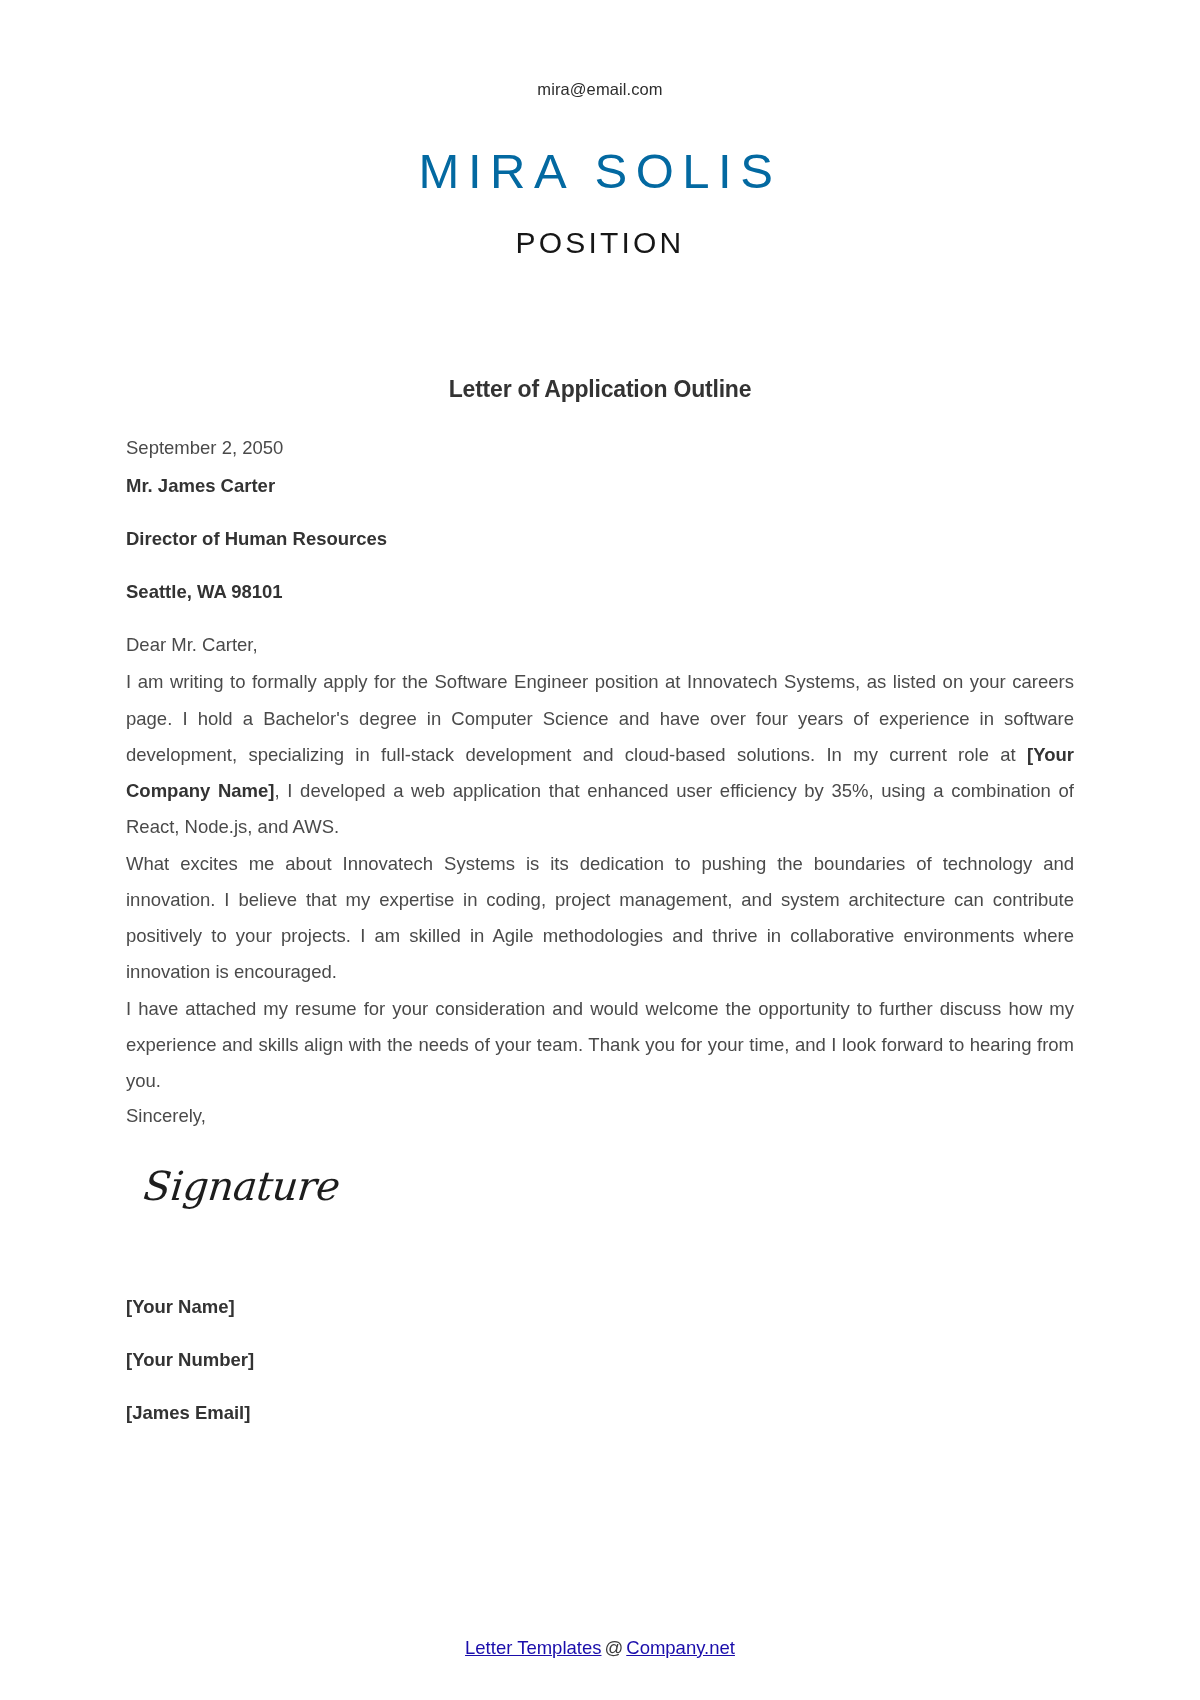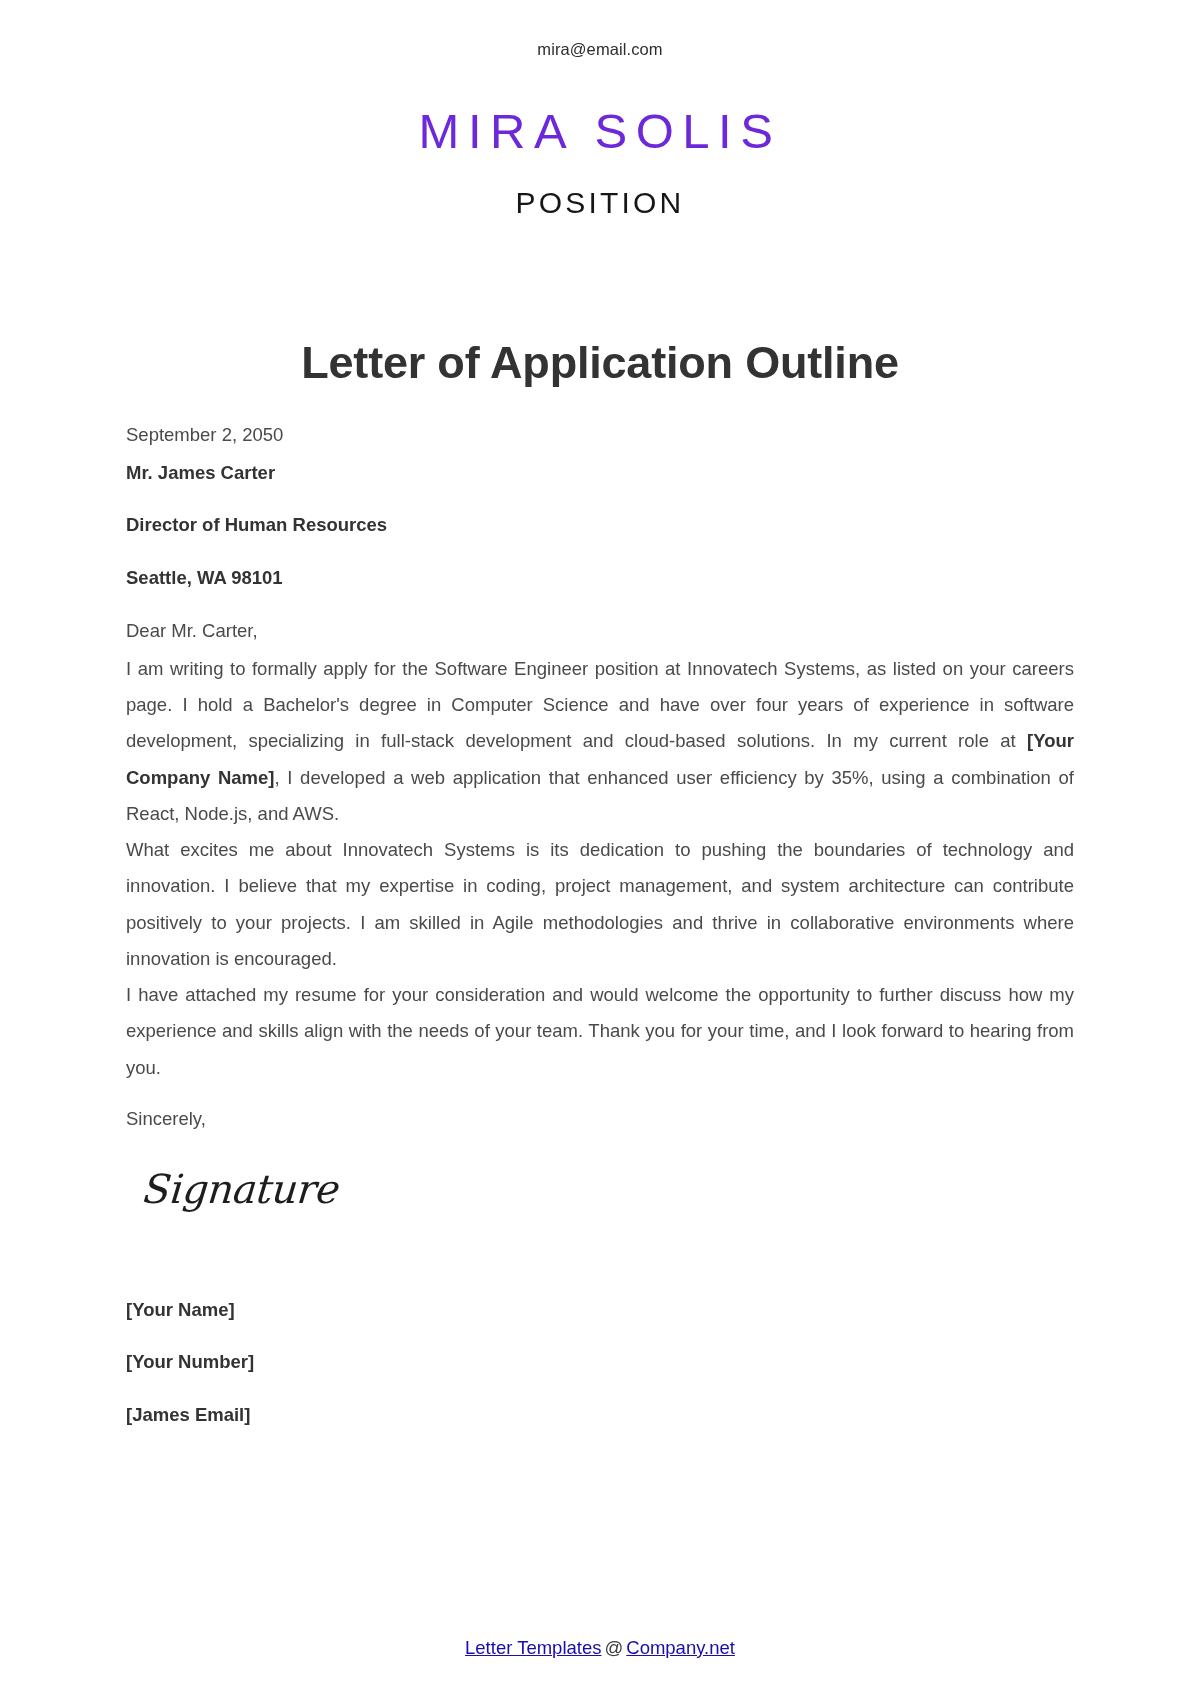"mira@email.com" .lh-email { margin-top: none -> 40px }
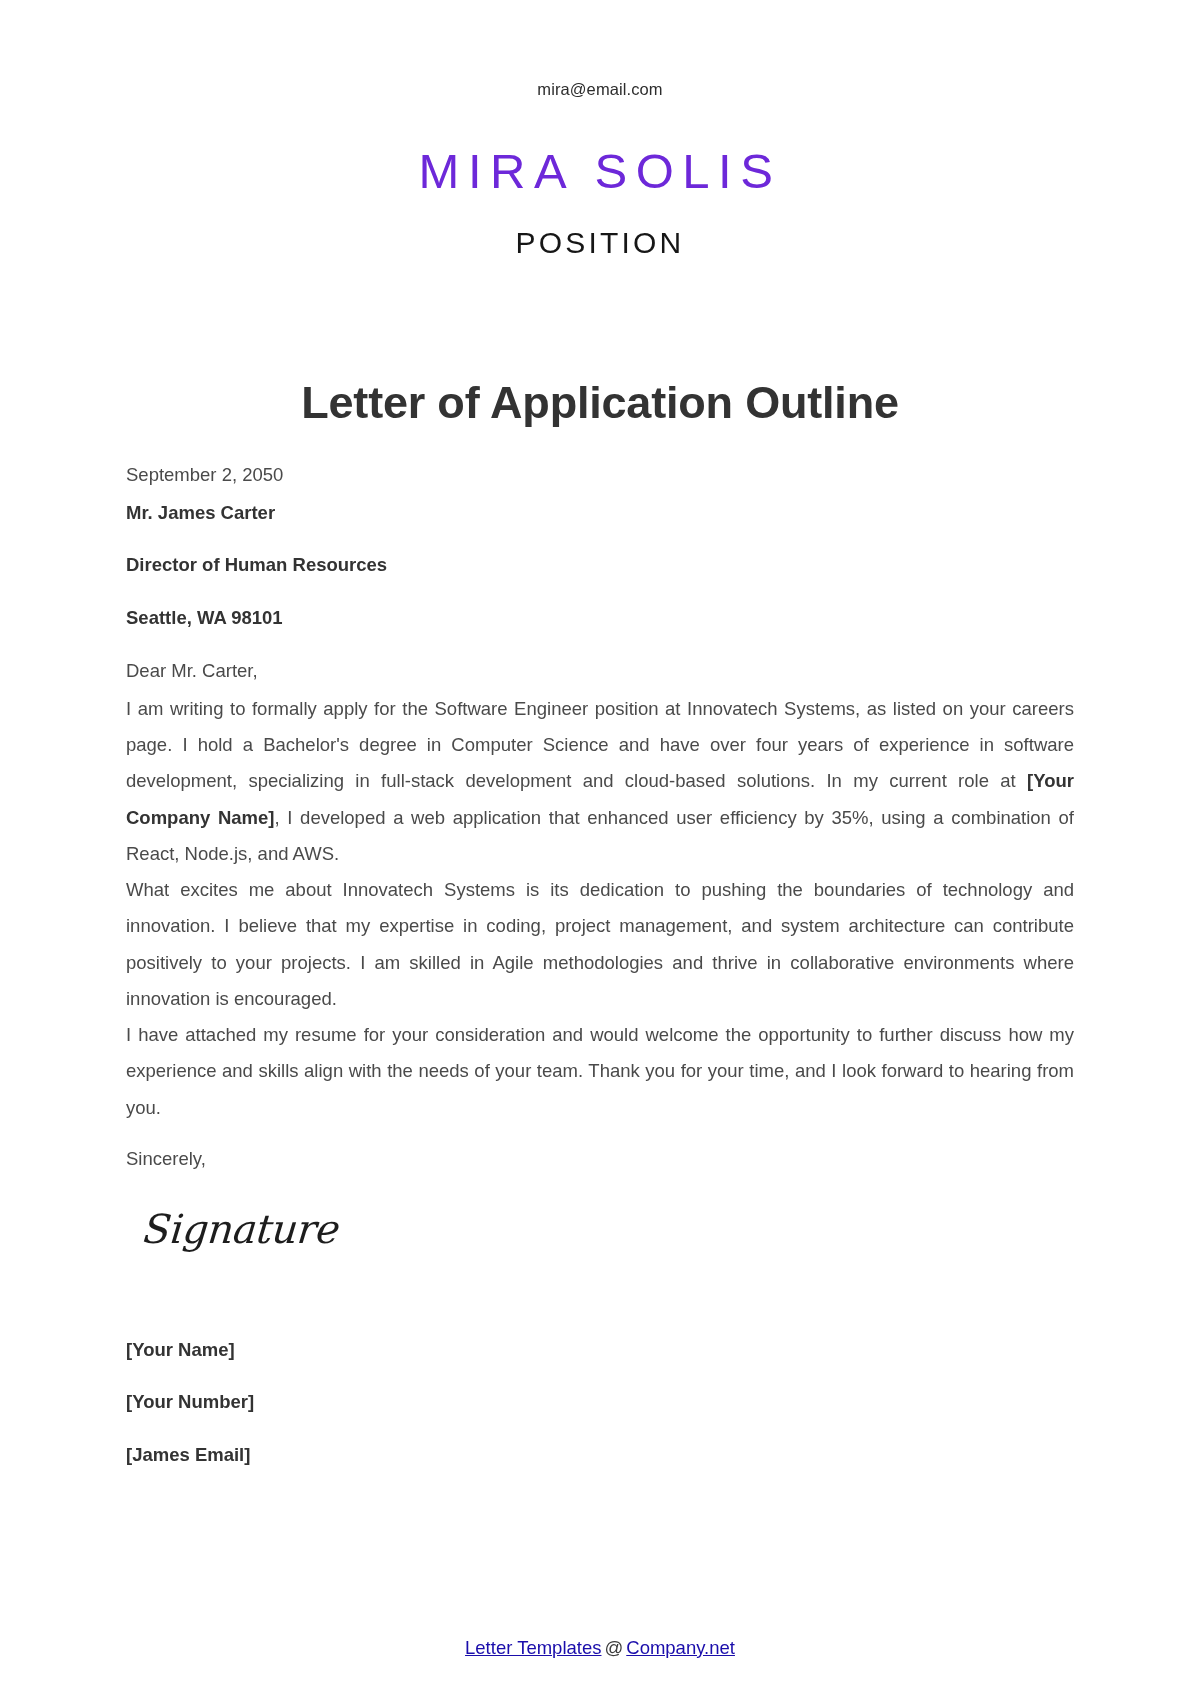"MIRA SOLIS" .lh-name { color: #6d28d9 -> #0369a1 }
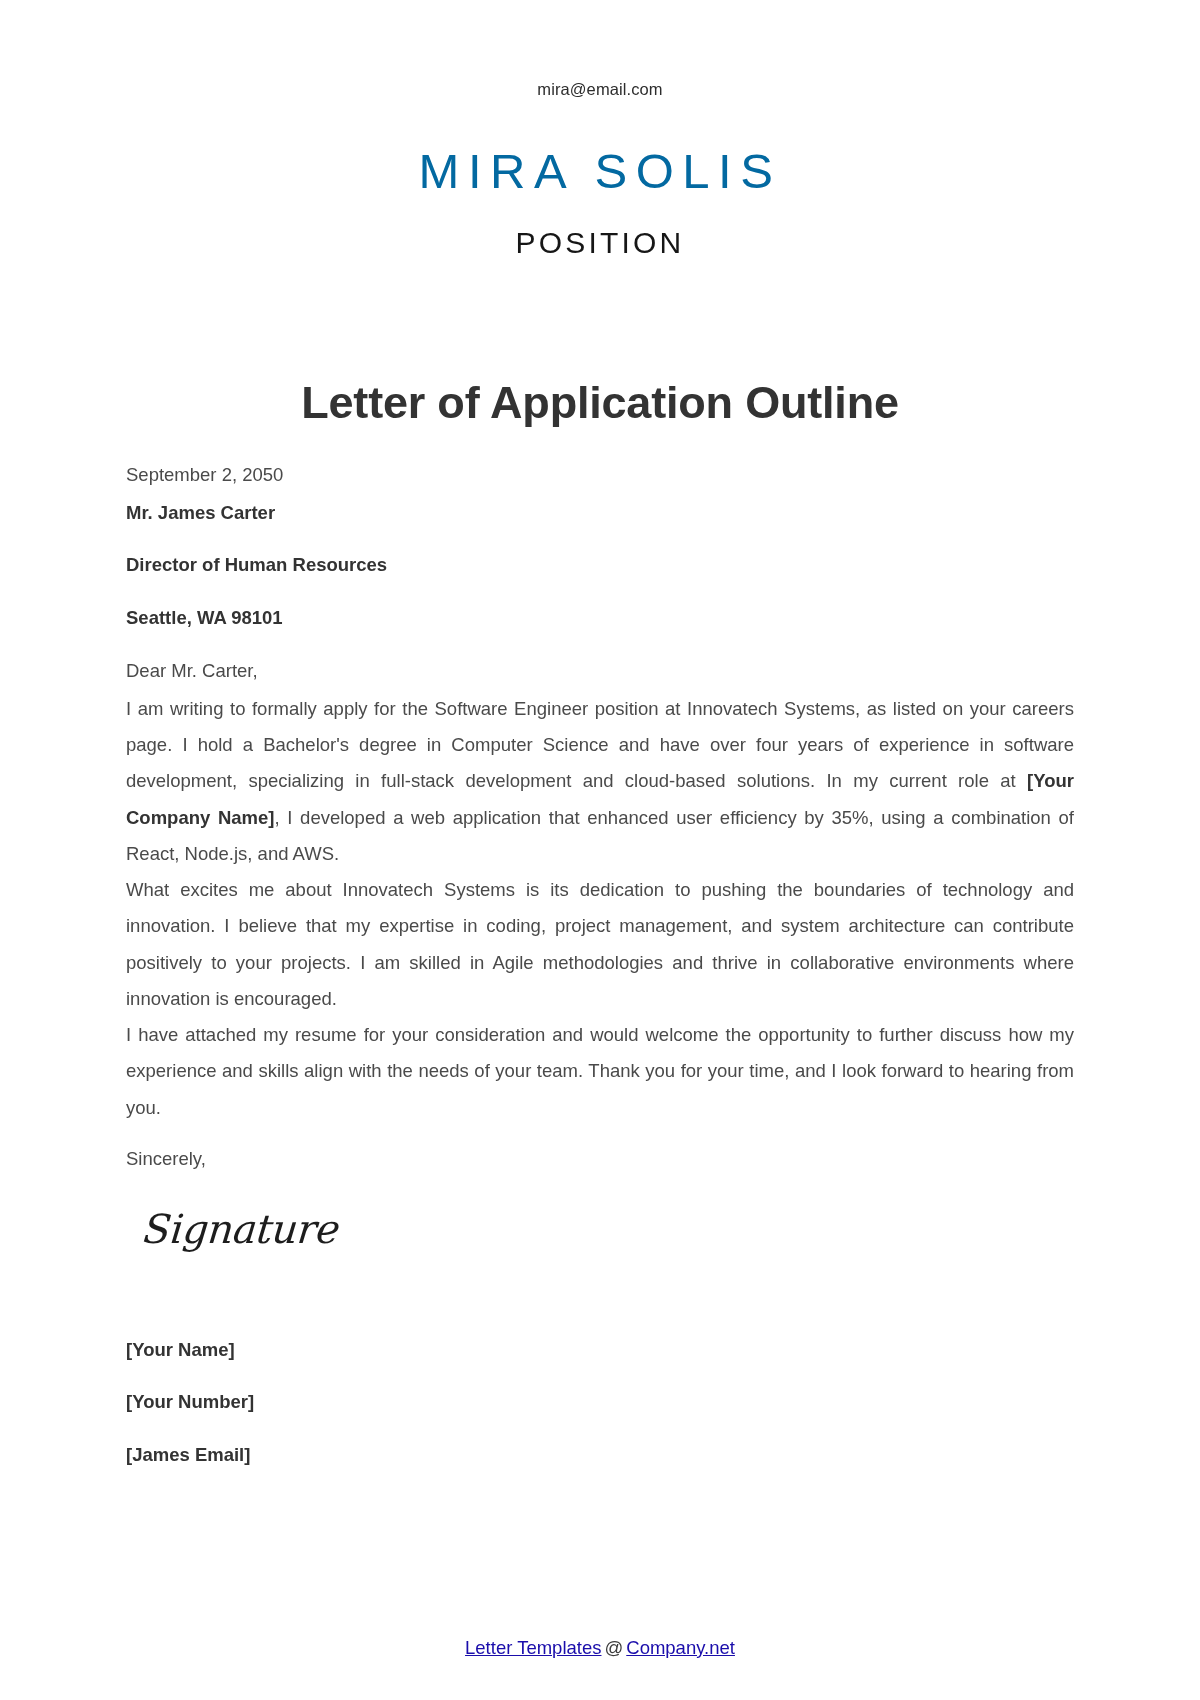"Letter of Application Outline" .doc-title { font-size: 45px -> 23px }
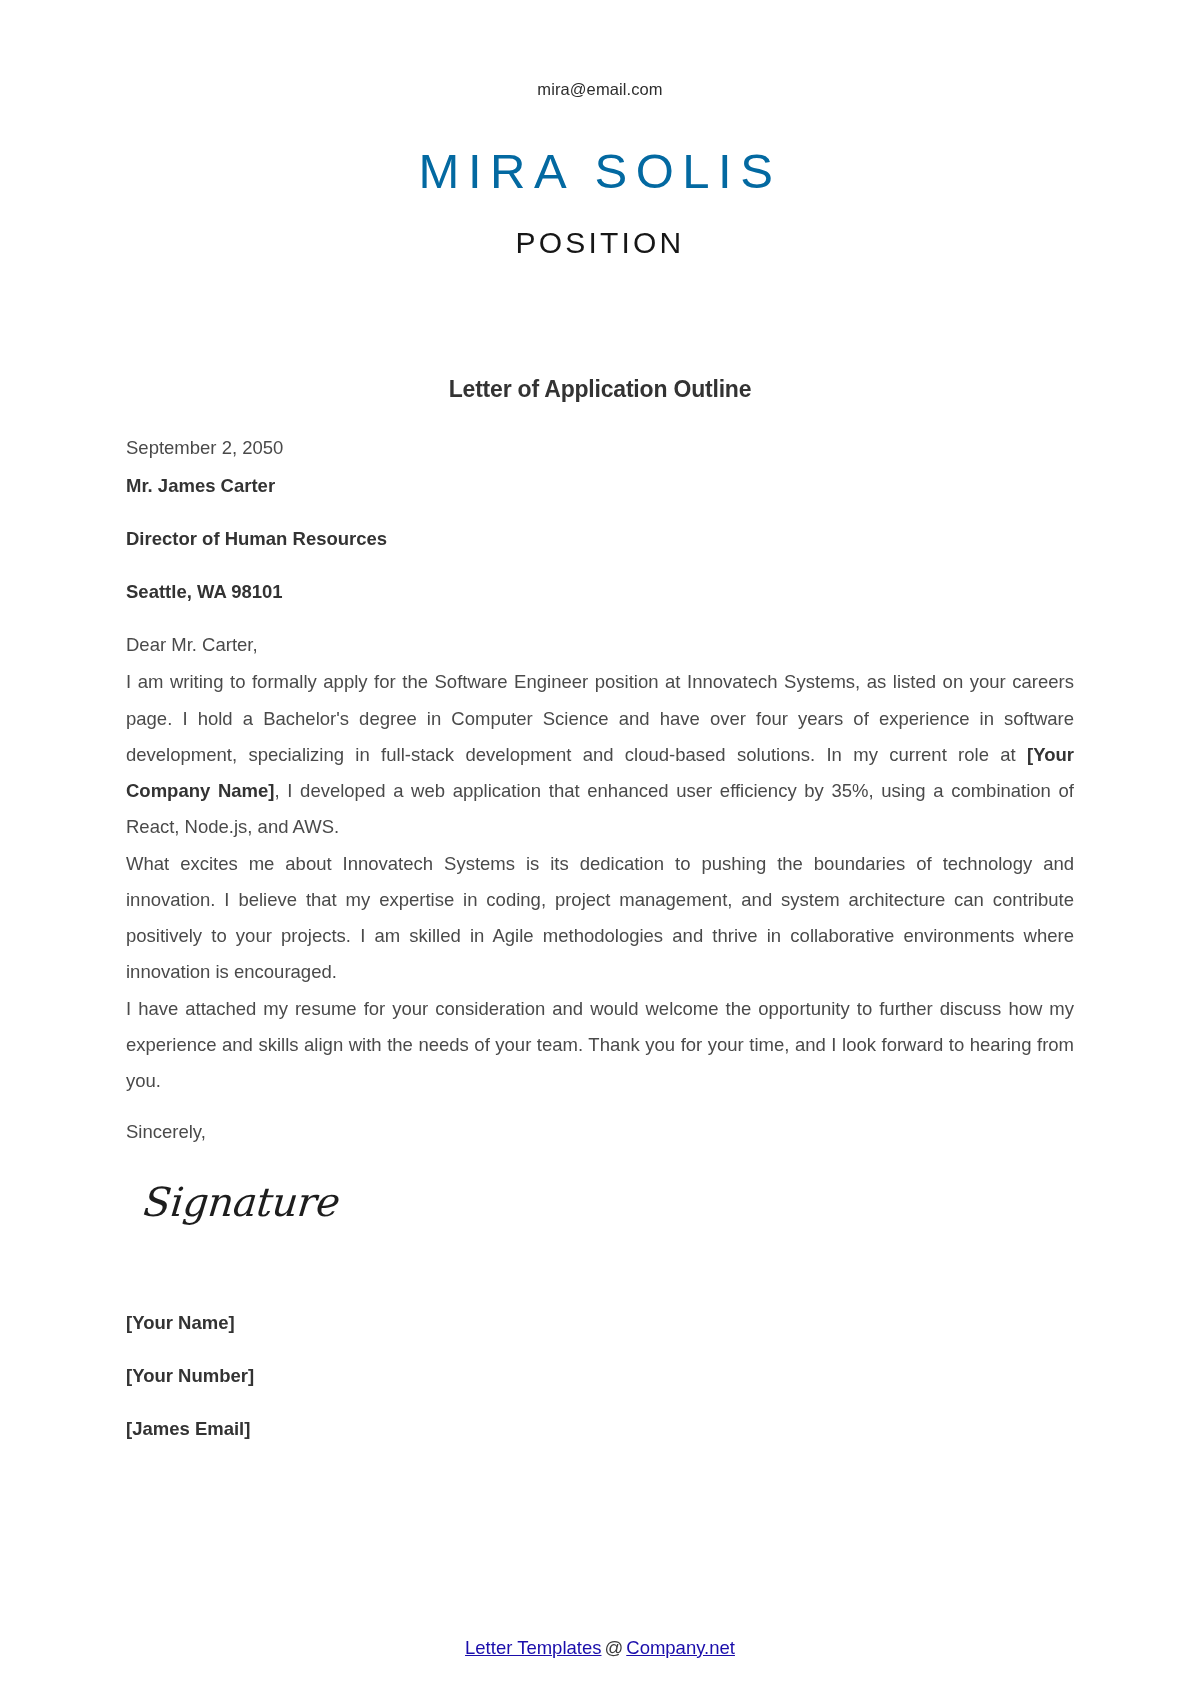"Sincerely," .closing { margin-top: 20px -> 4px }
